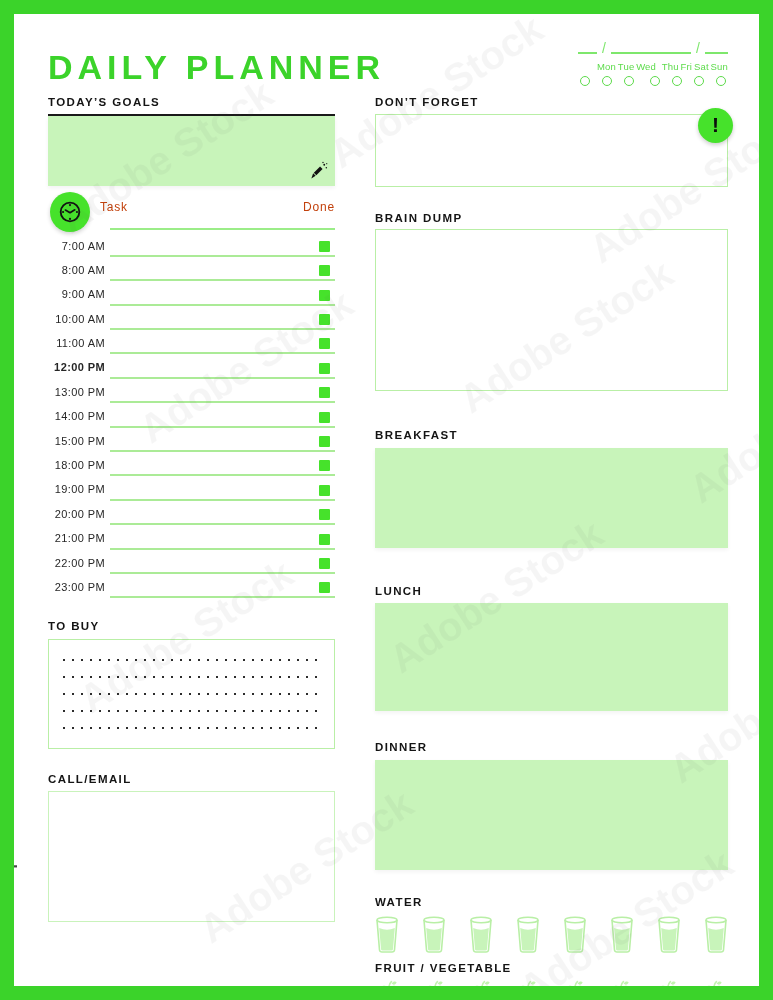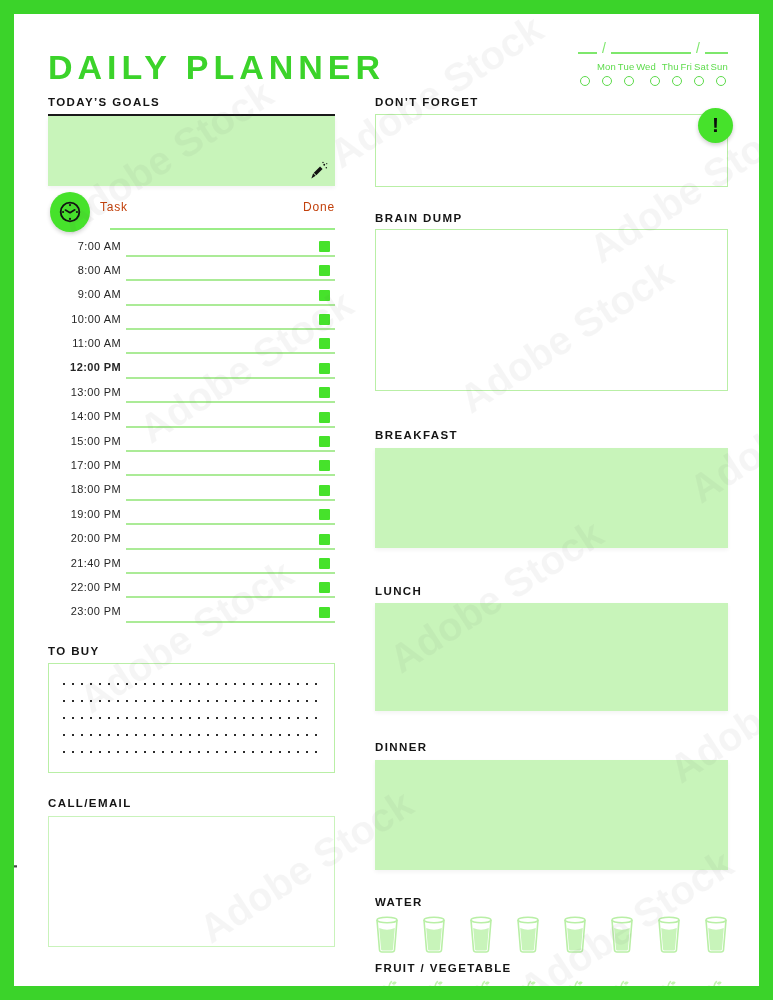"7:00 AM" .time-row { margin-left: 16px -> none }
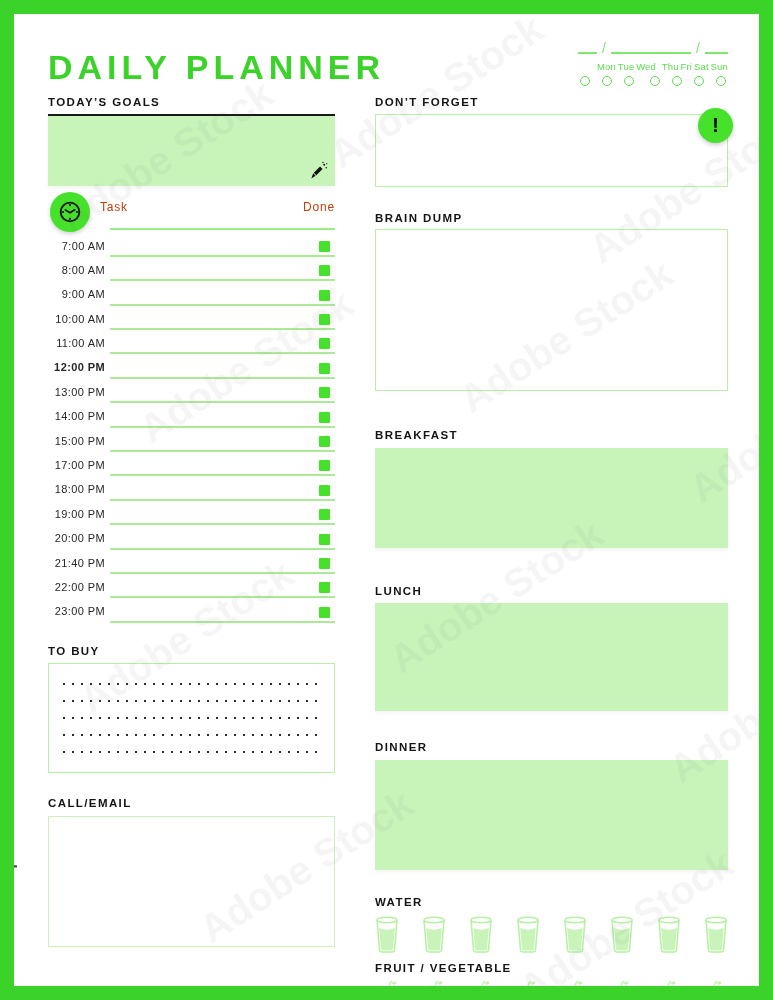"17:00 PM" div.time-row { html: <div> <span>17:00 PM</span> <span></span> <span></span> </div> -> none }
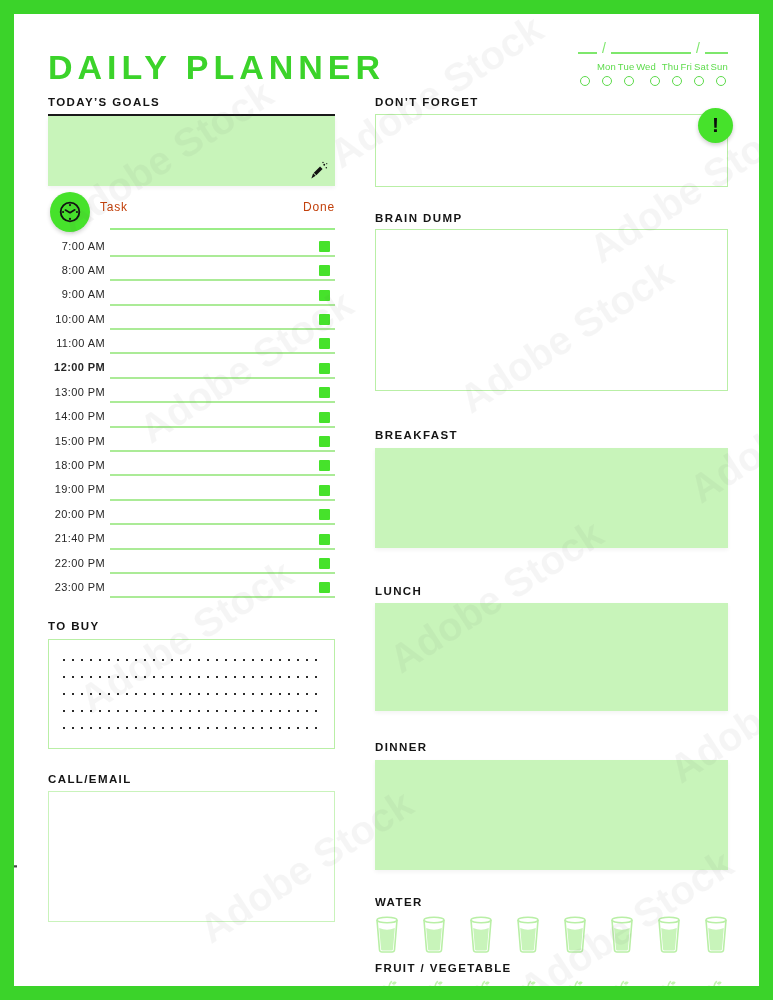"21:40 PM" span.time-label { text: 21:40 -> 21:00 }
